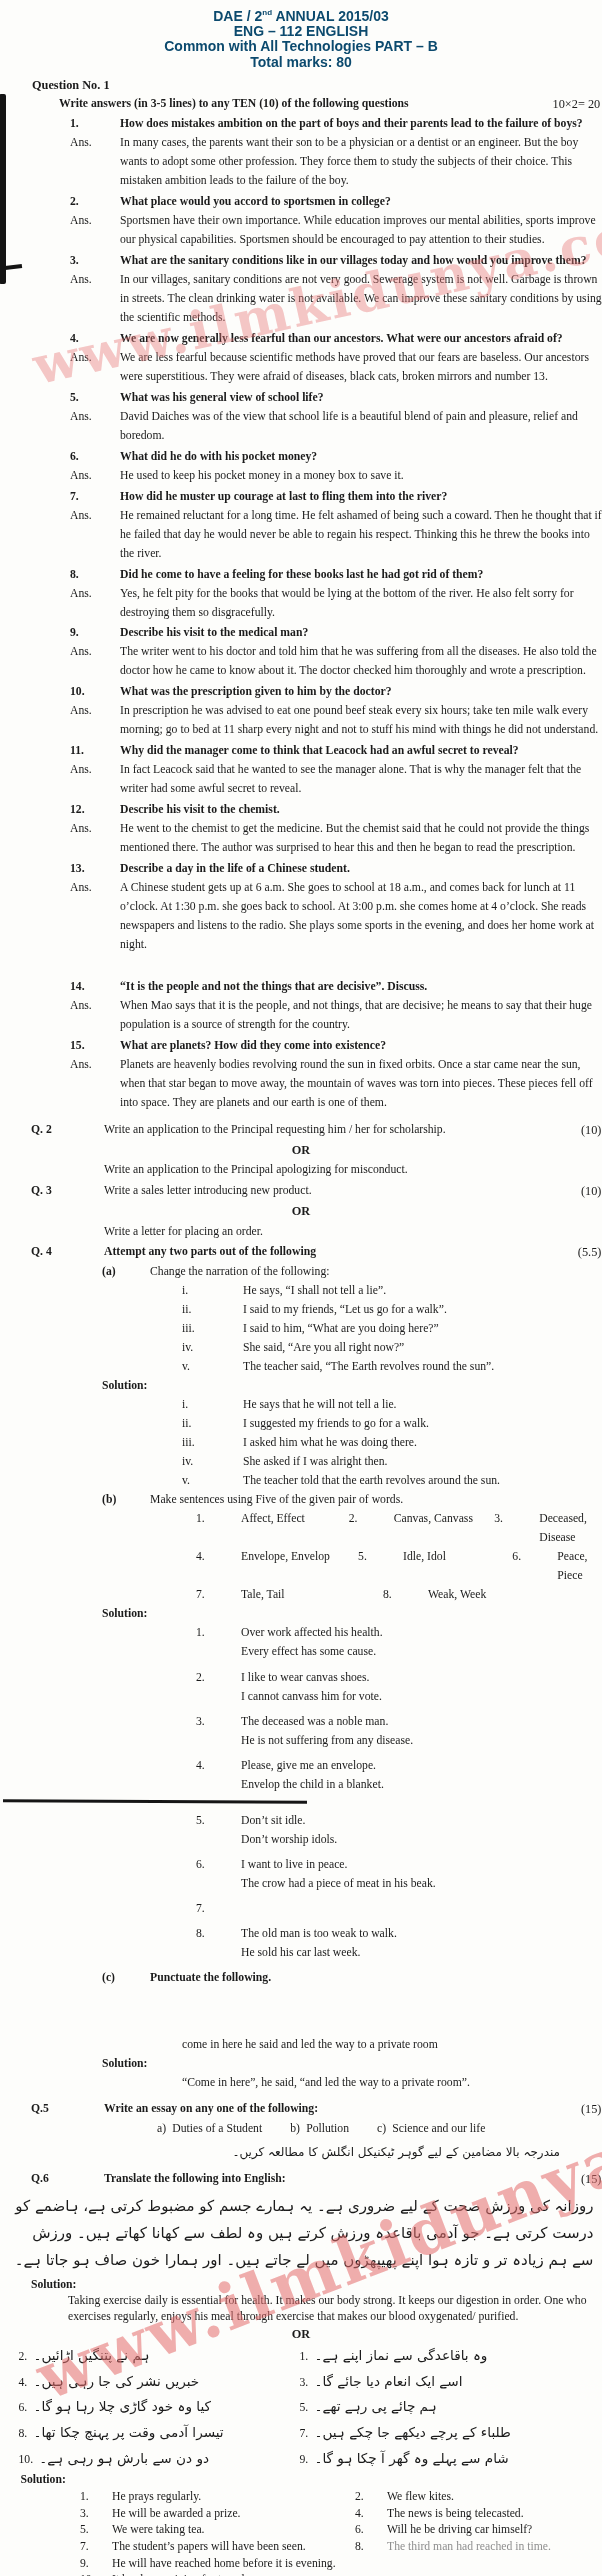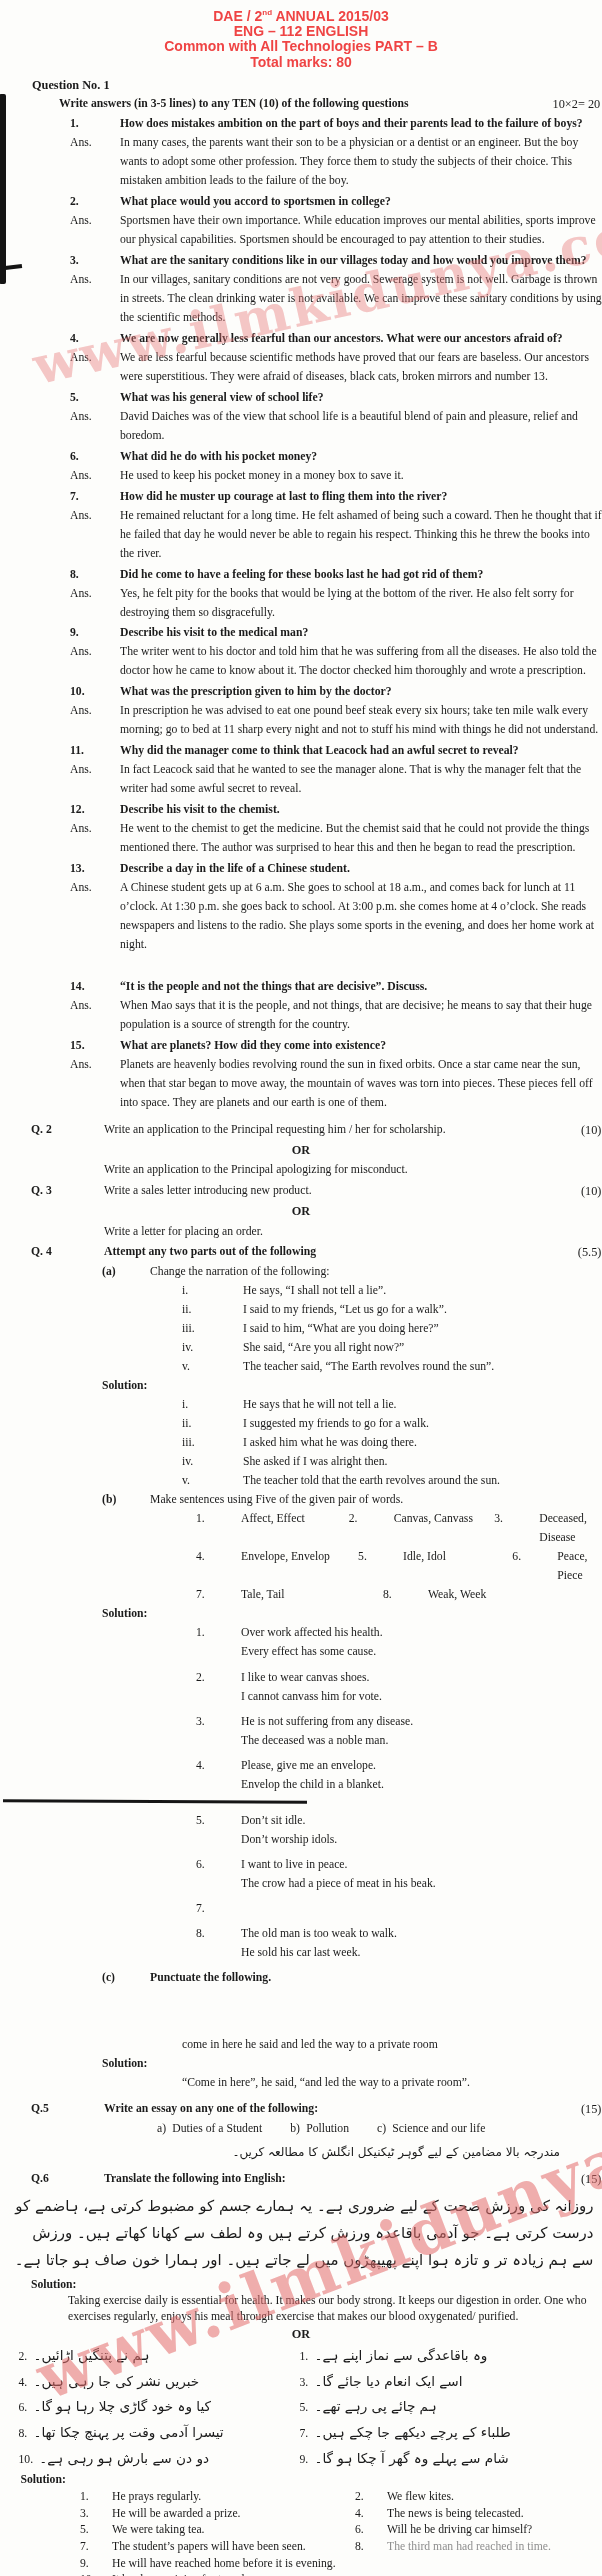"DAE / 2nd ANNUAL 2015/03" .hdr { color: #ef4444 -> #0c4a6e }
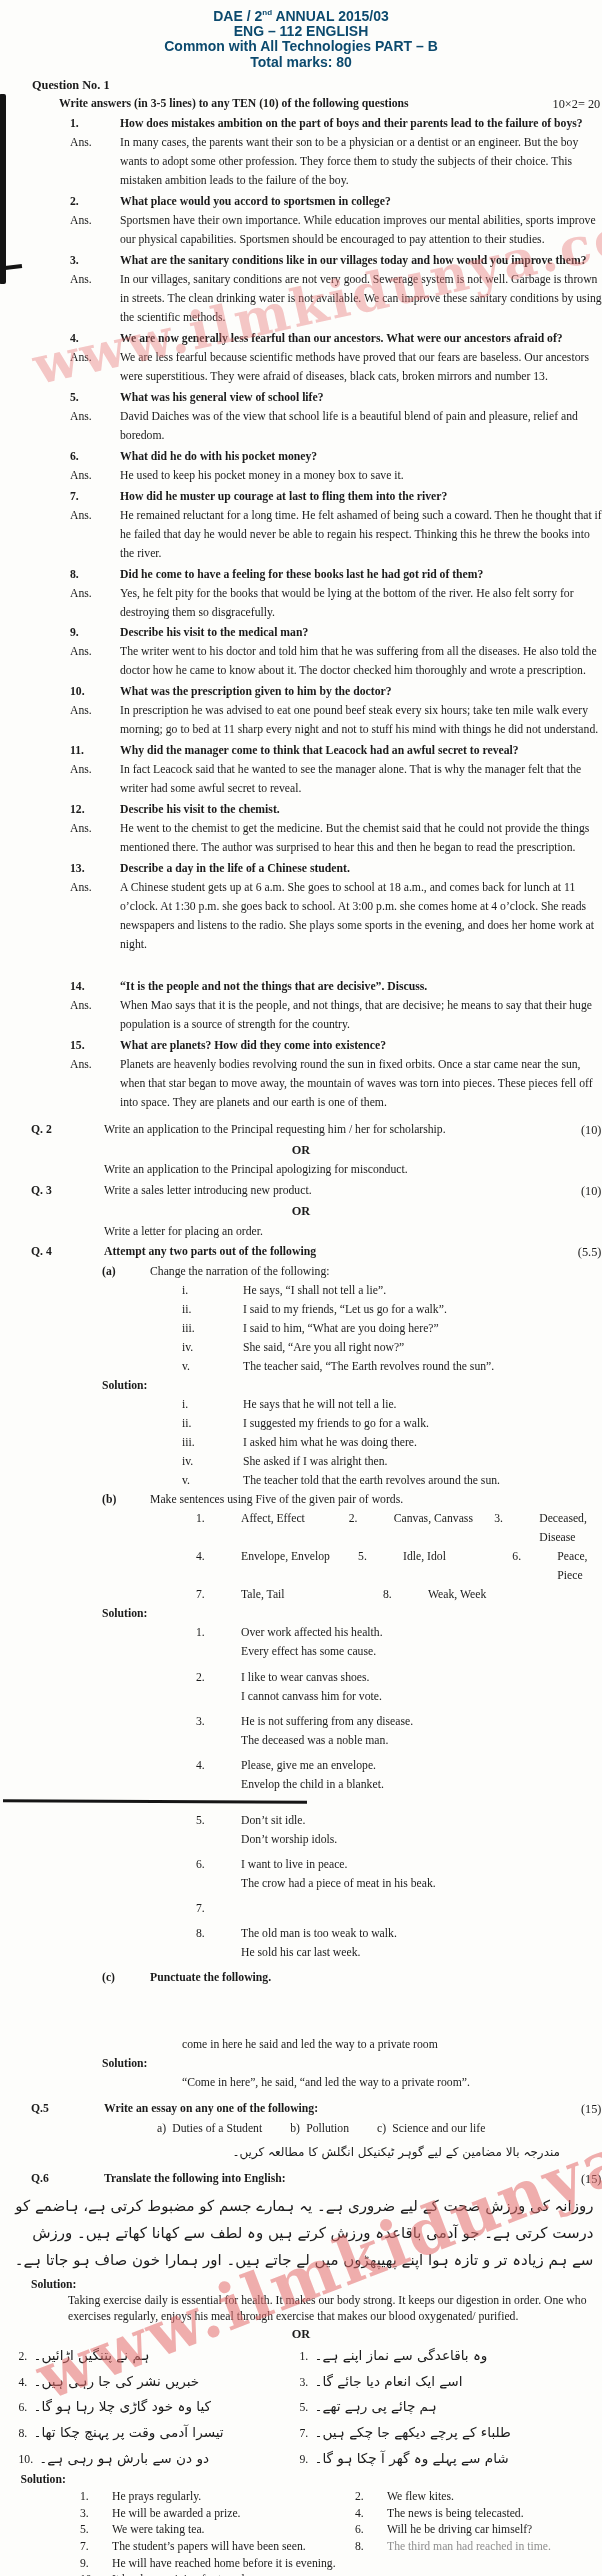"He is not suffering from" div { order: before "The deceased was a noble" -> after "The deceased was a noble" }
